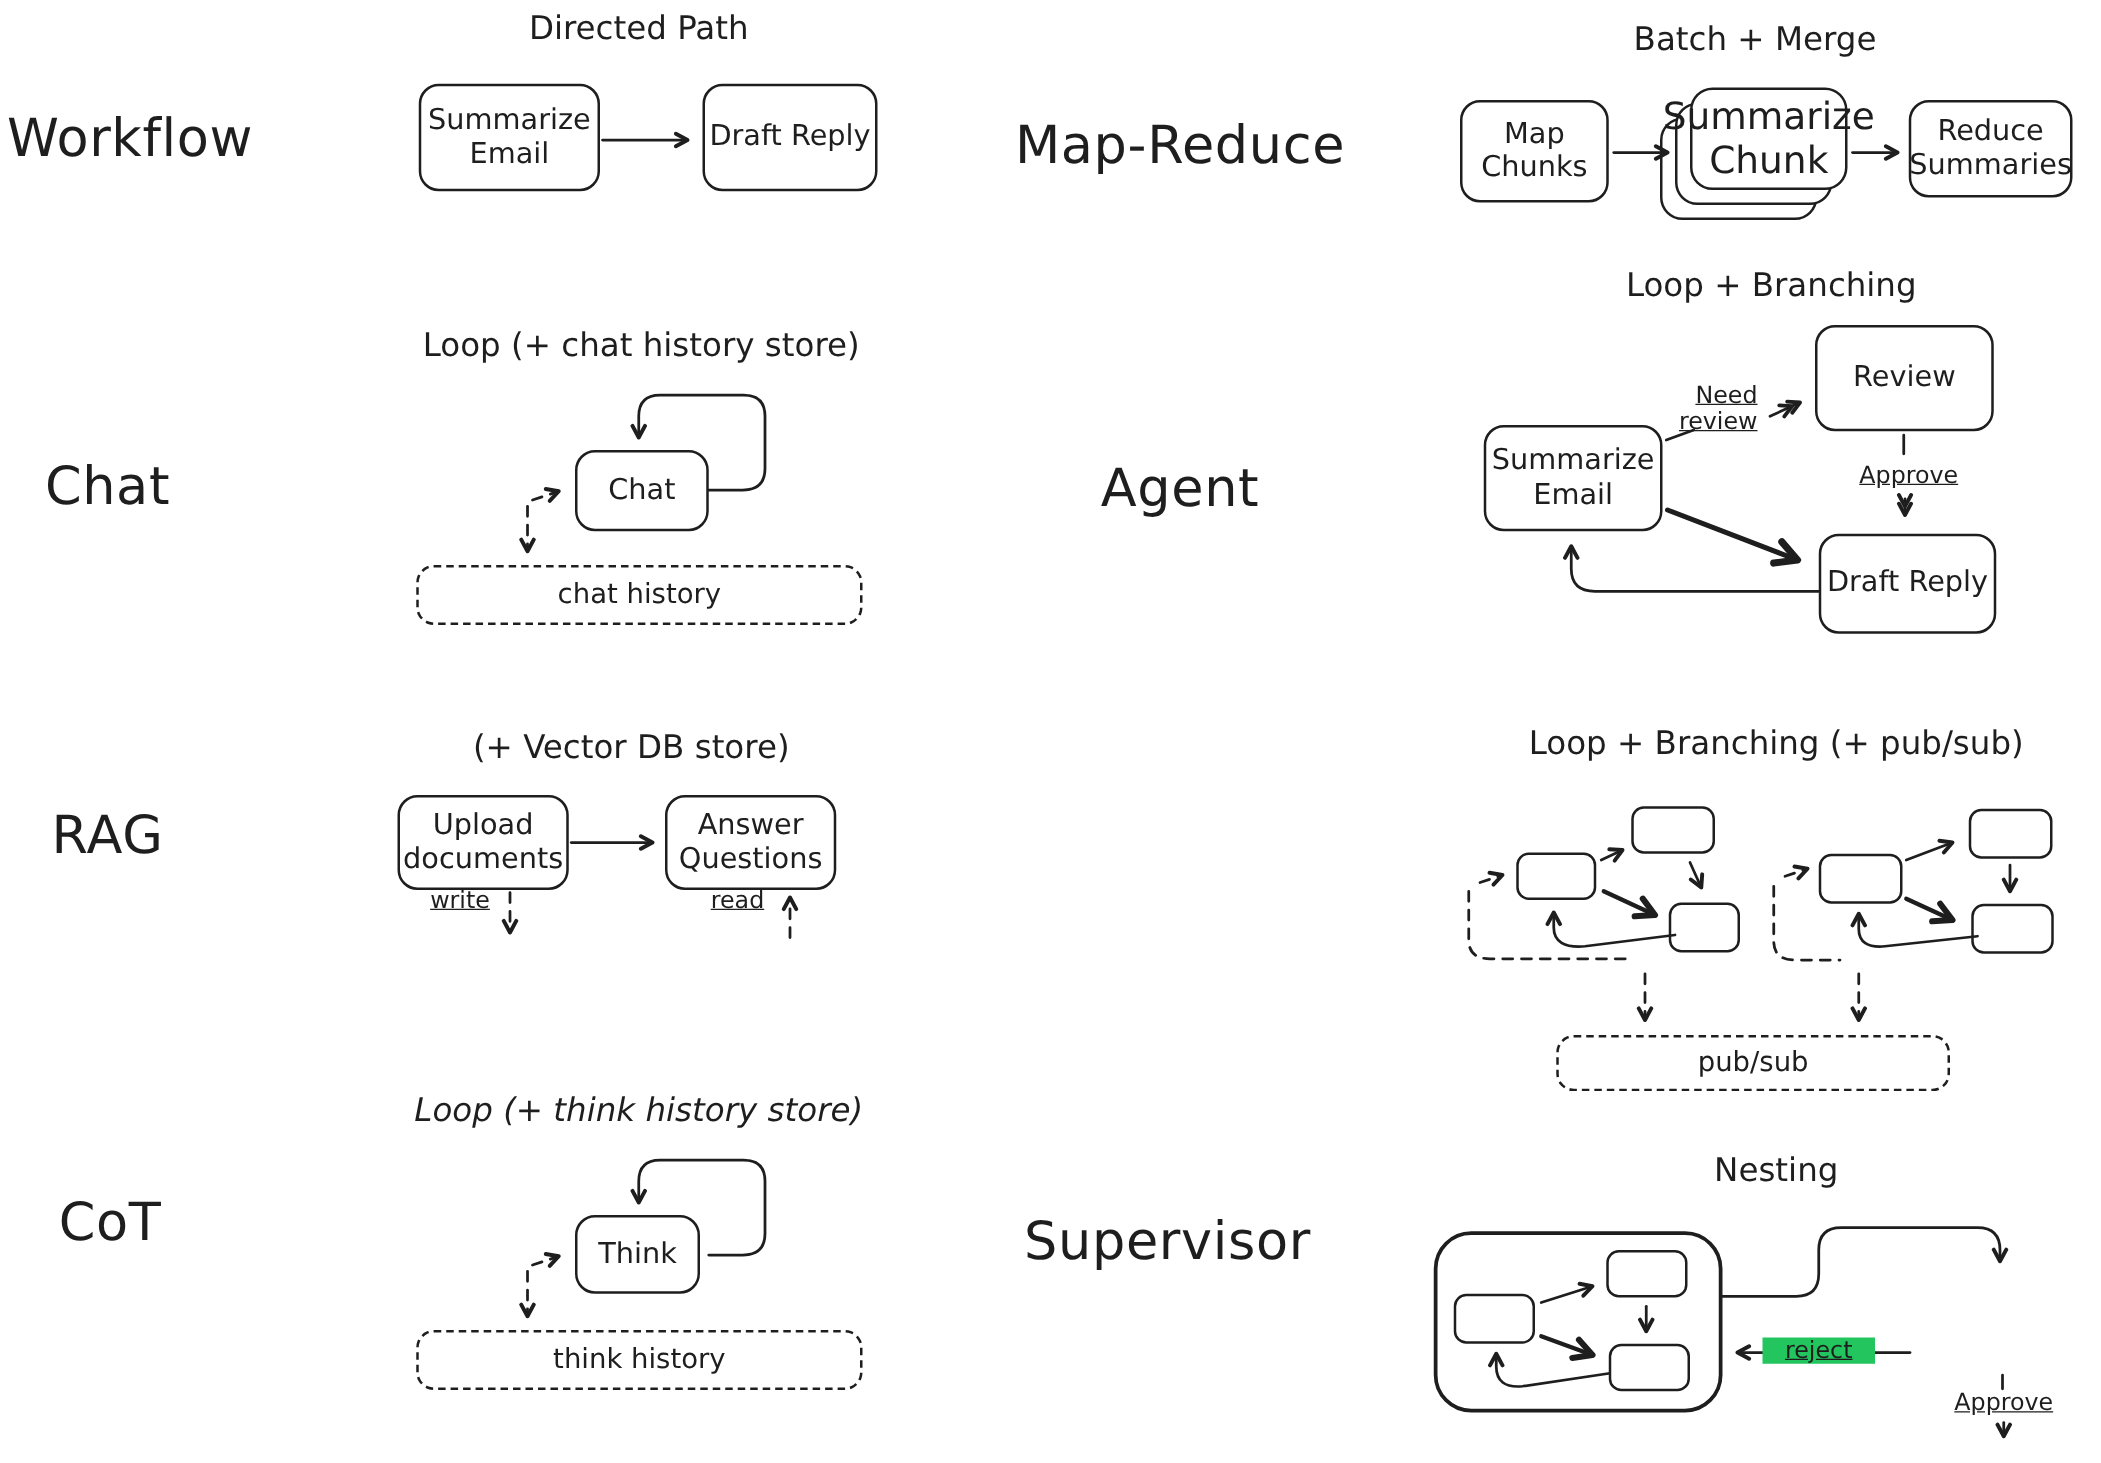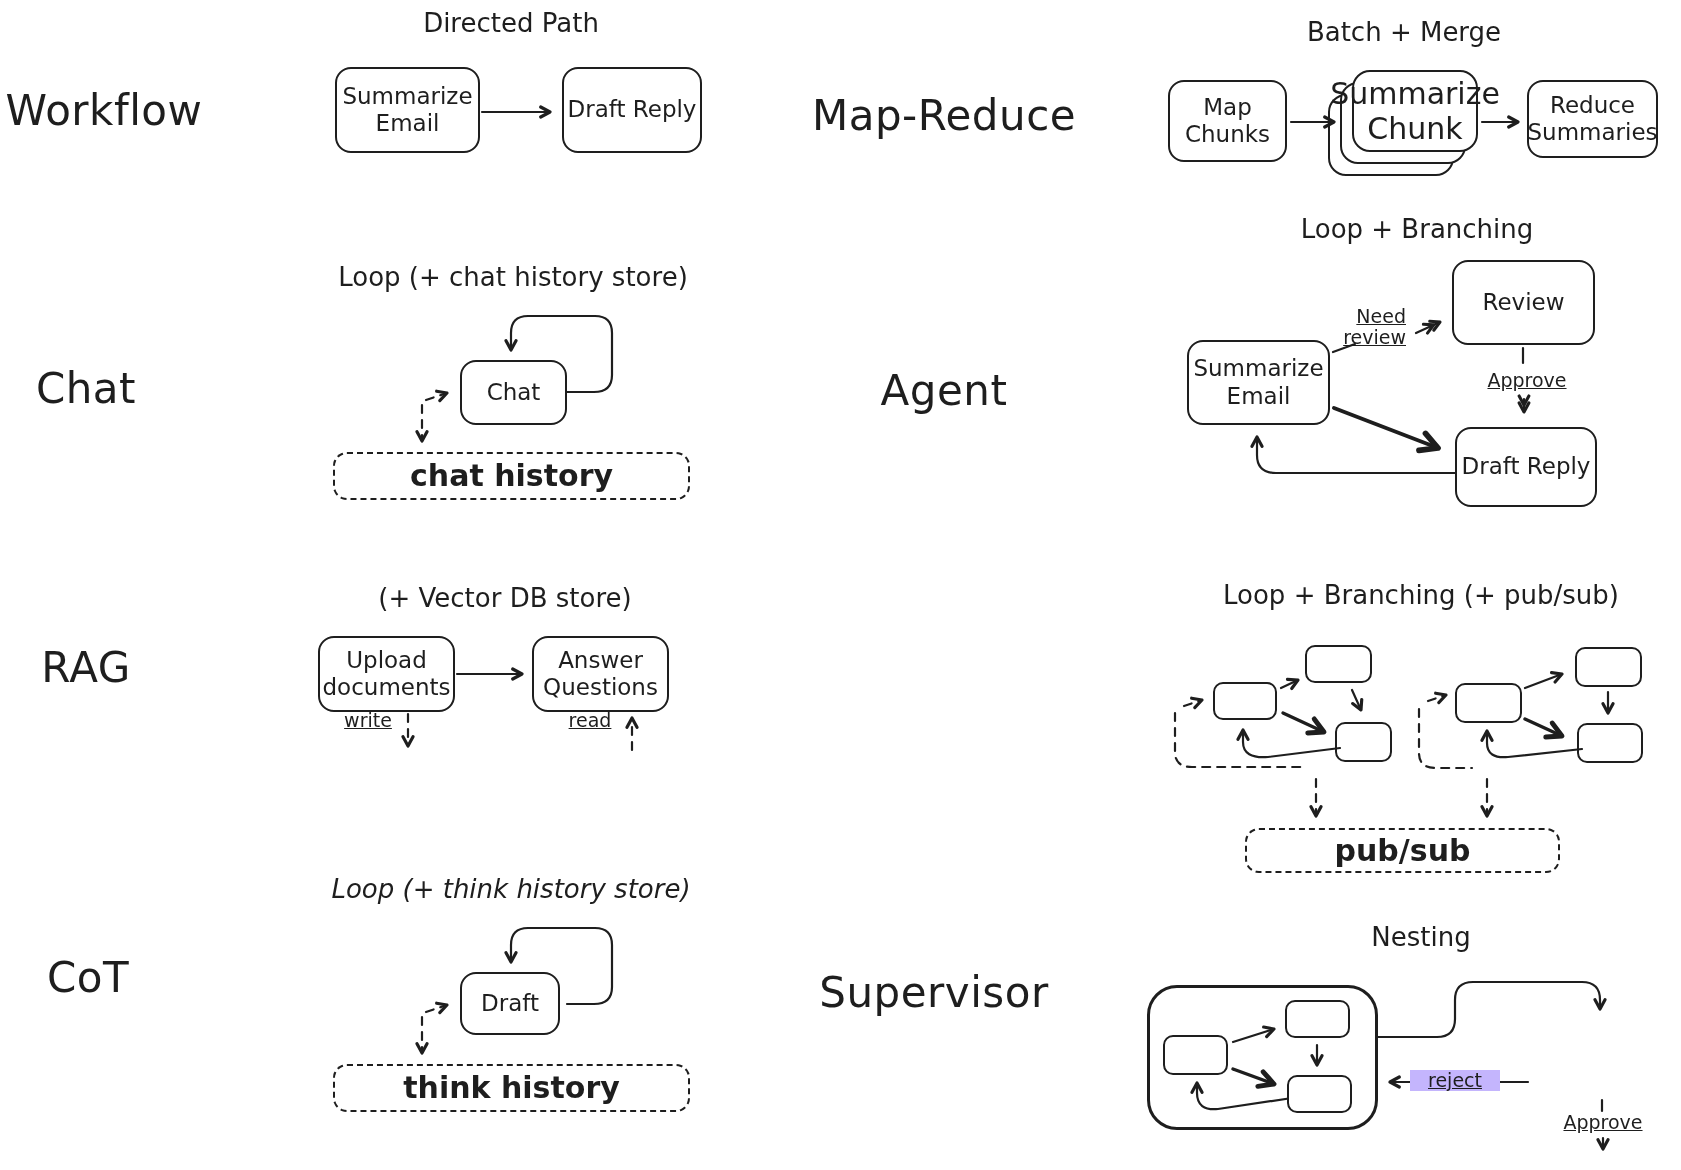"chat history" .node.dashed { font-size: 30px -> 22px; font-weight: bold -> none }
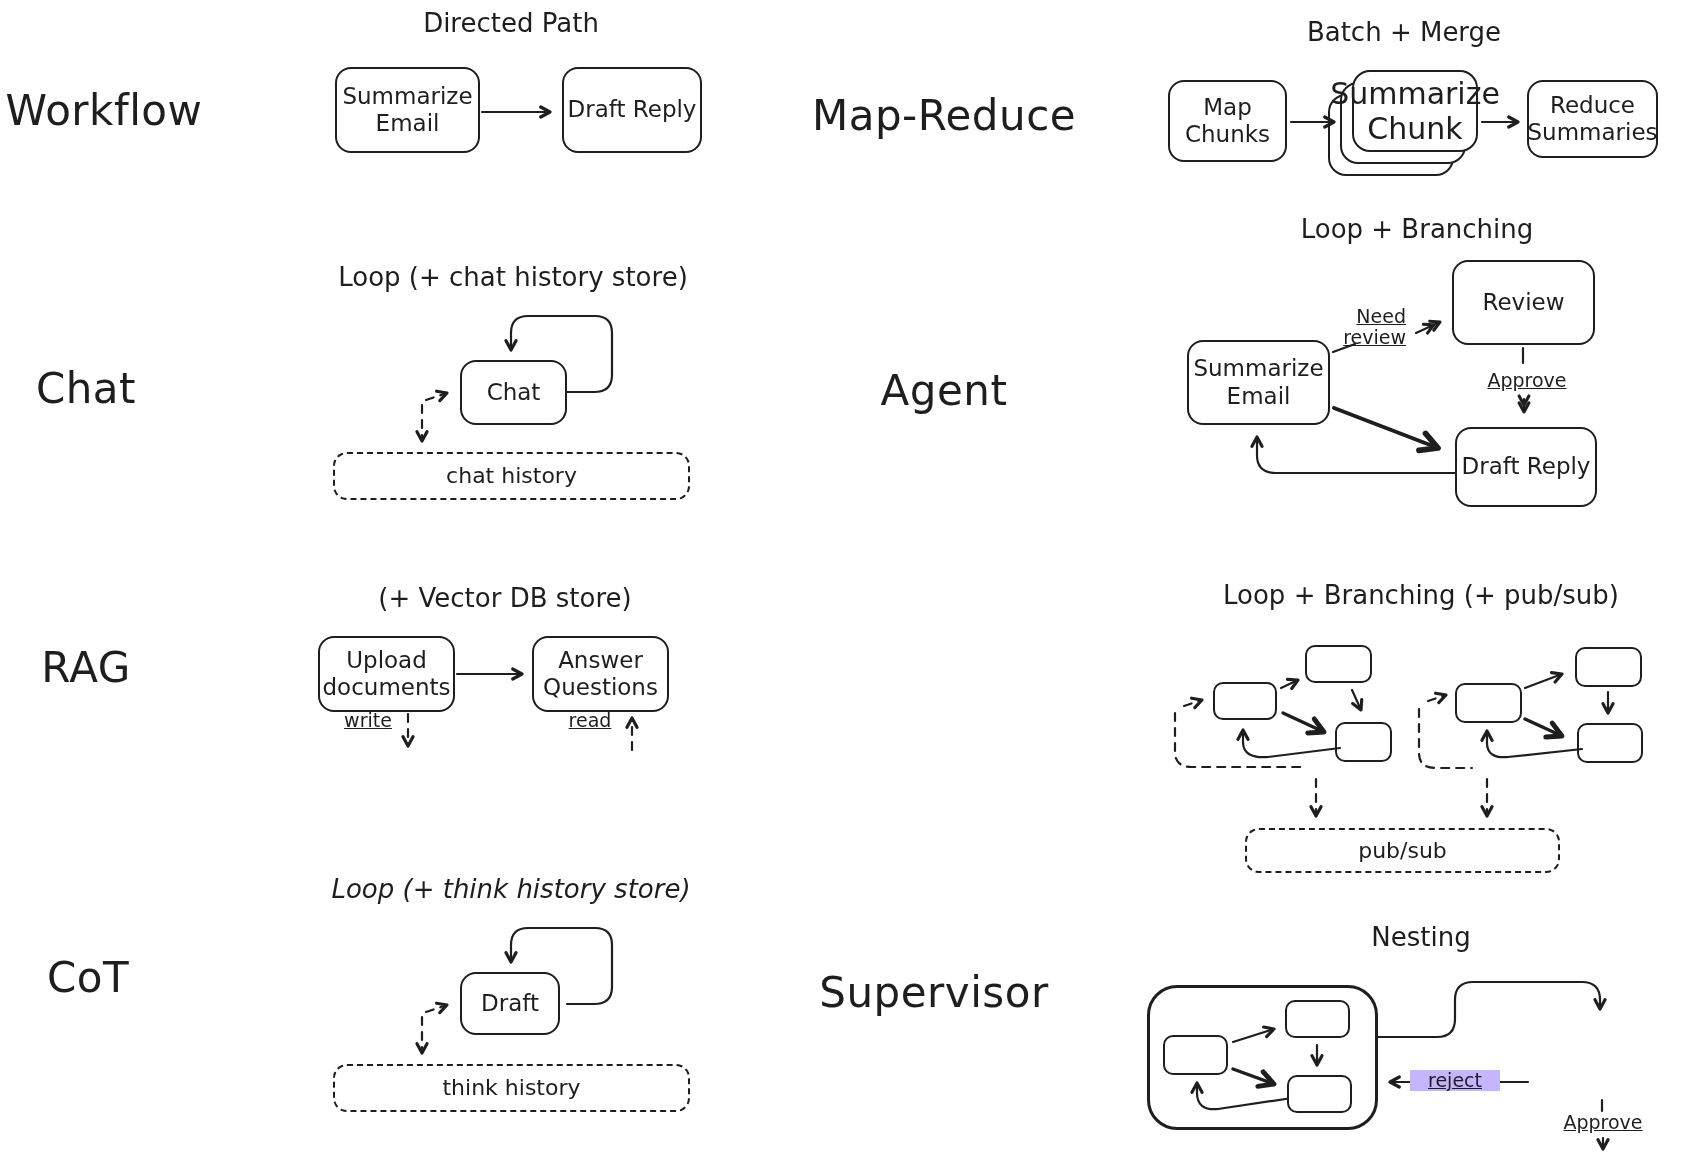"Draft" span { text: Draft -> Think }
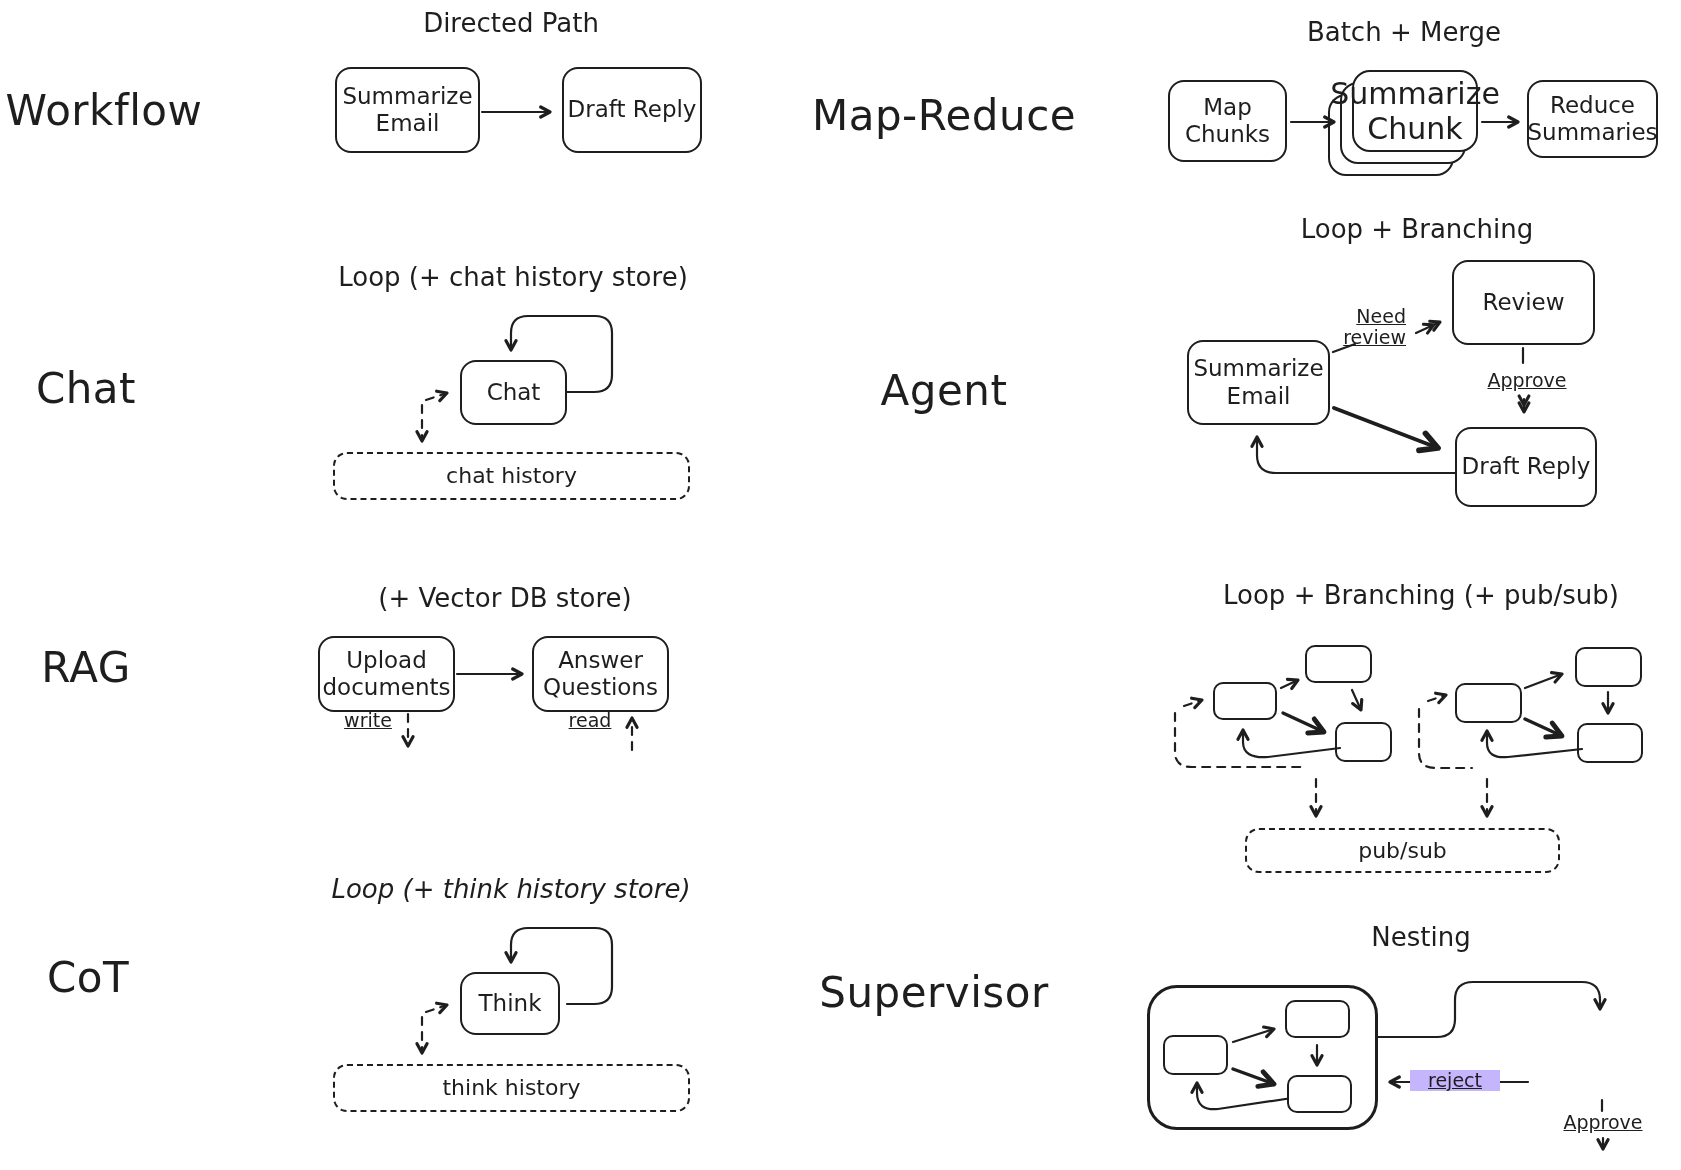"reject" .edge.masked { background: #c4b5fd -> #22c55e }
